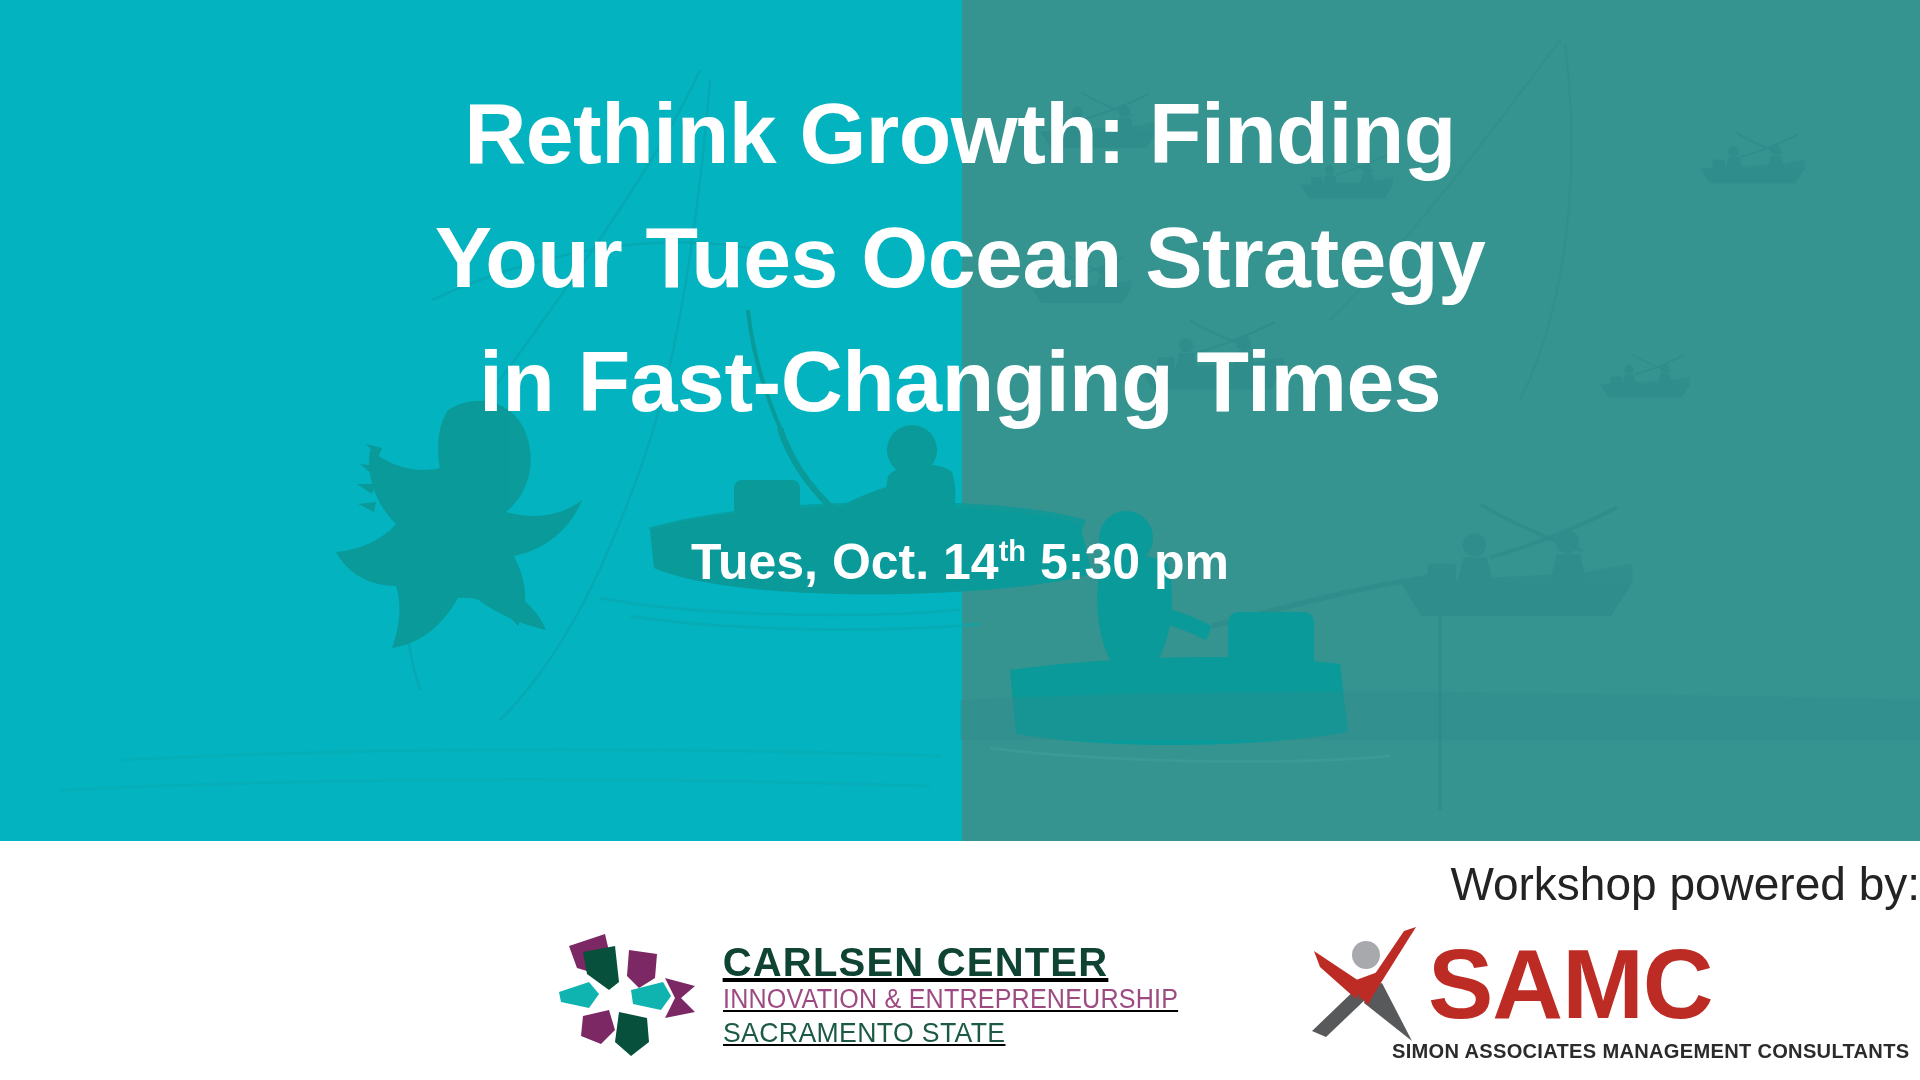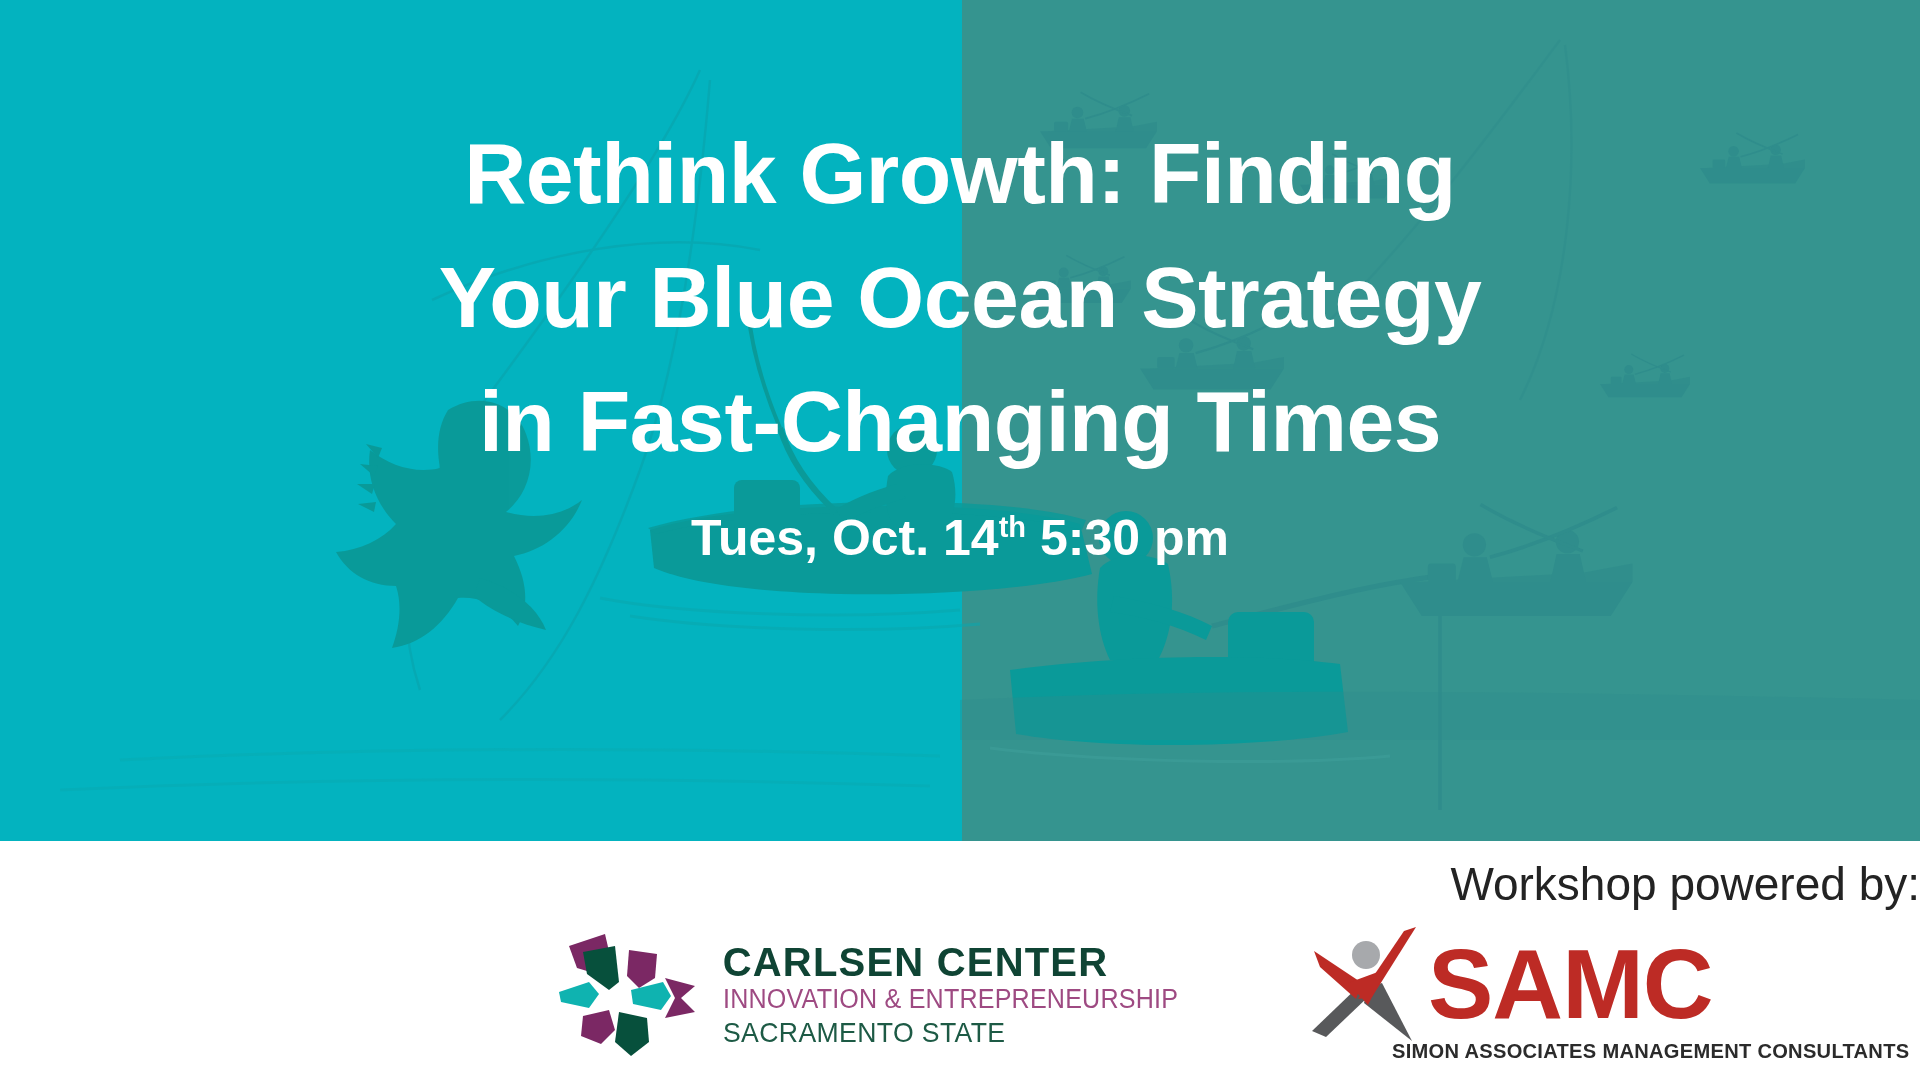"Rethink Growth: Finding" #hero-text { padding-top: 112px -> 72px }
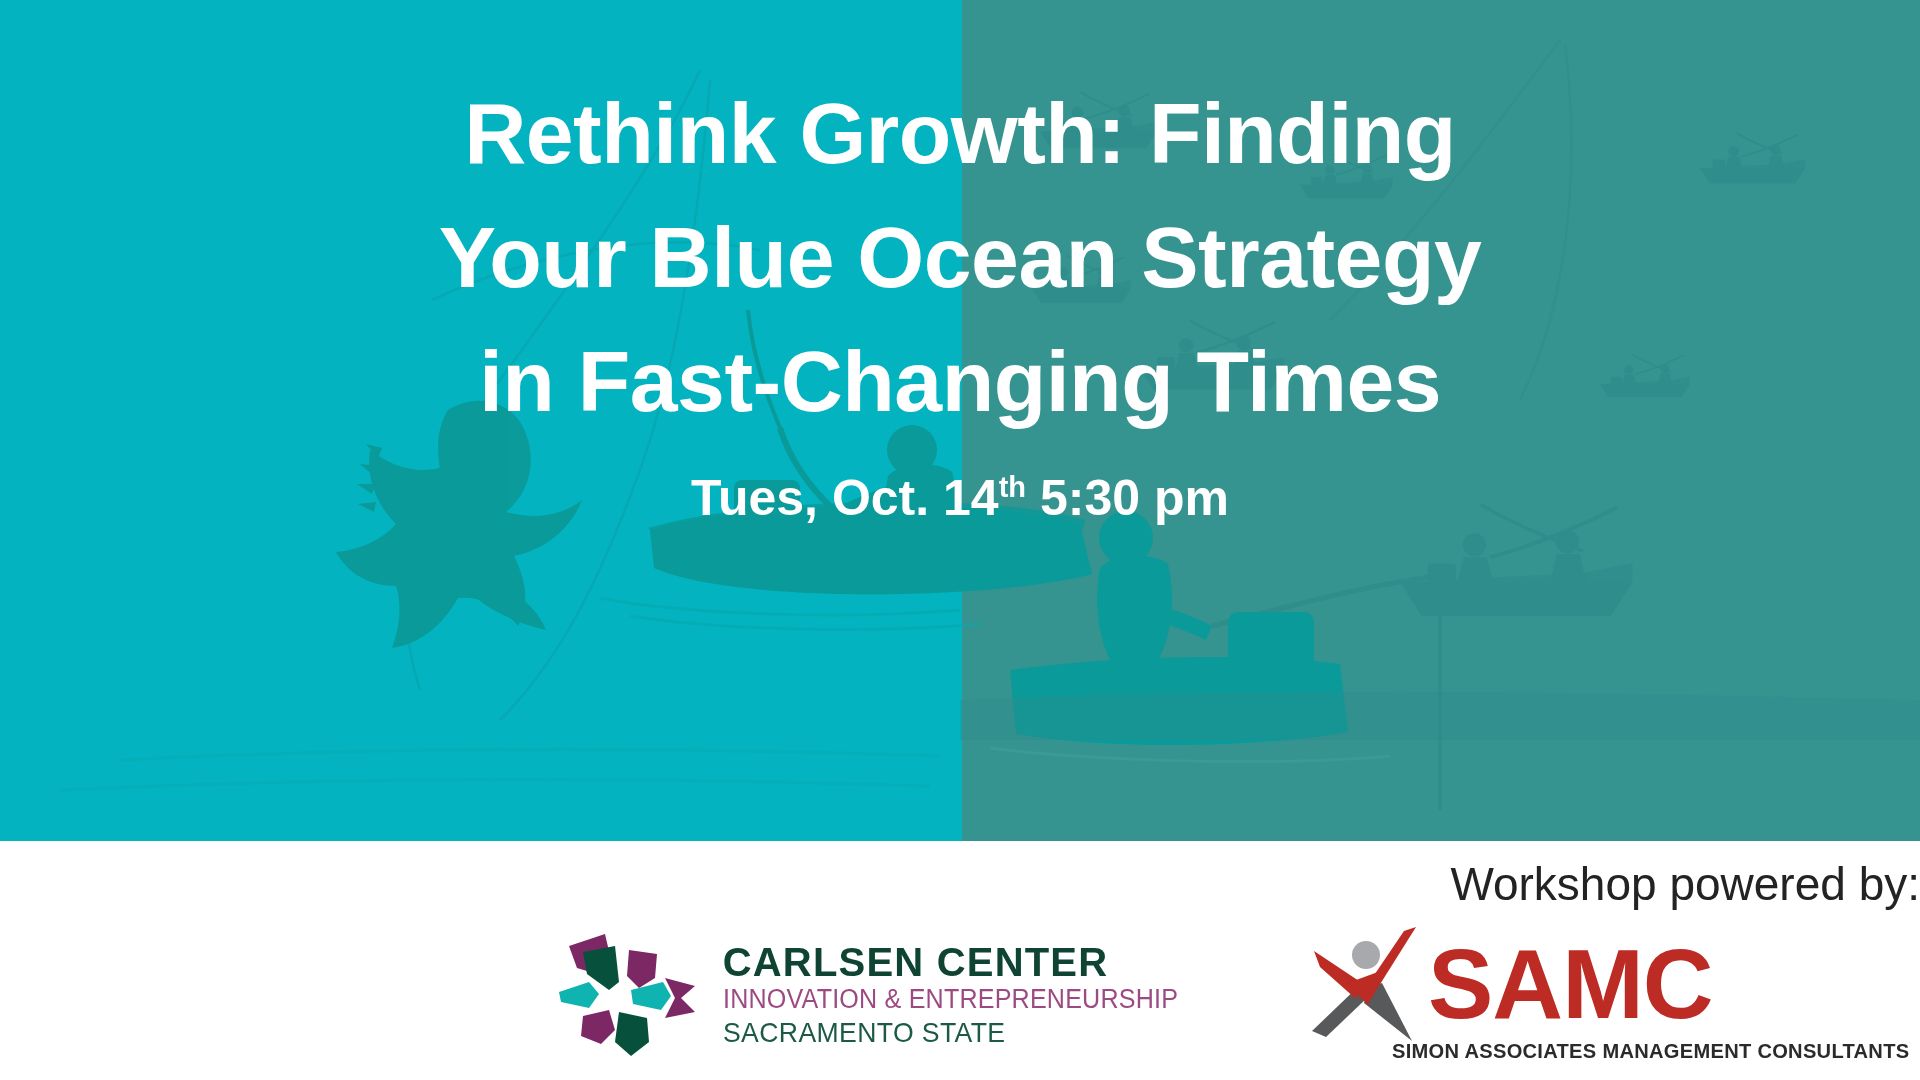"Your Blue Ocean Strategy" span { text: Blue -> Tues }
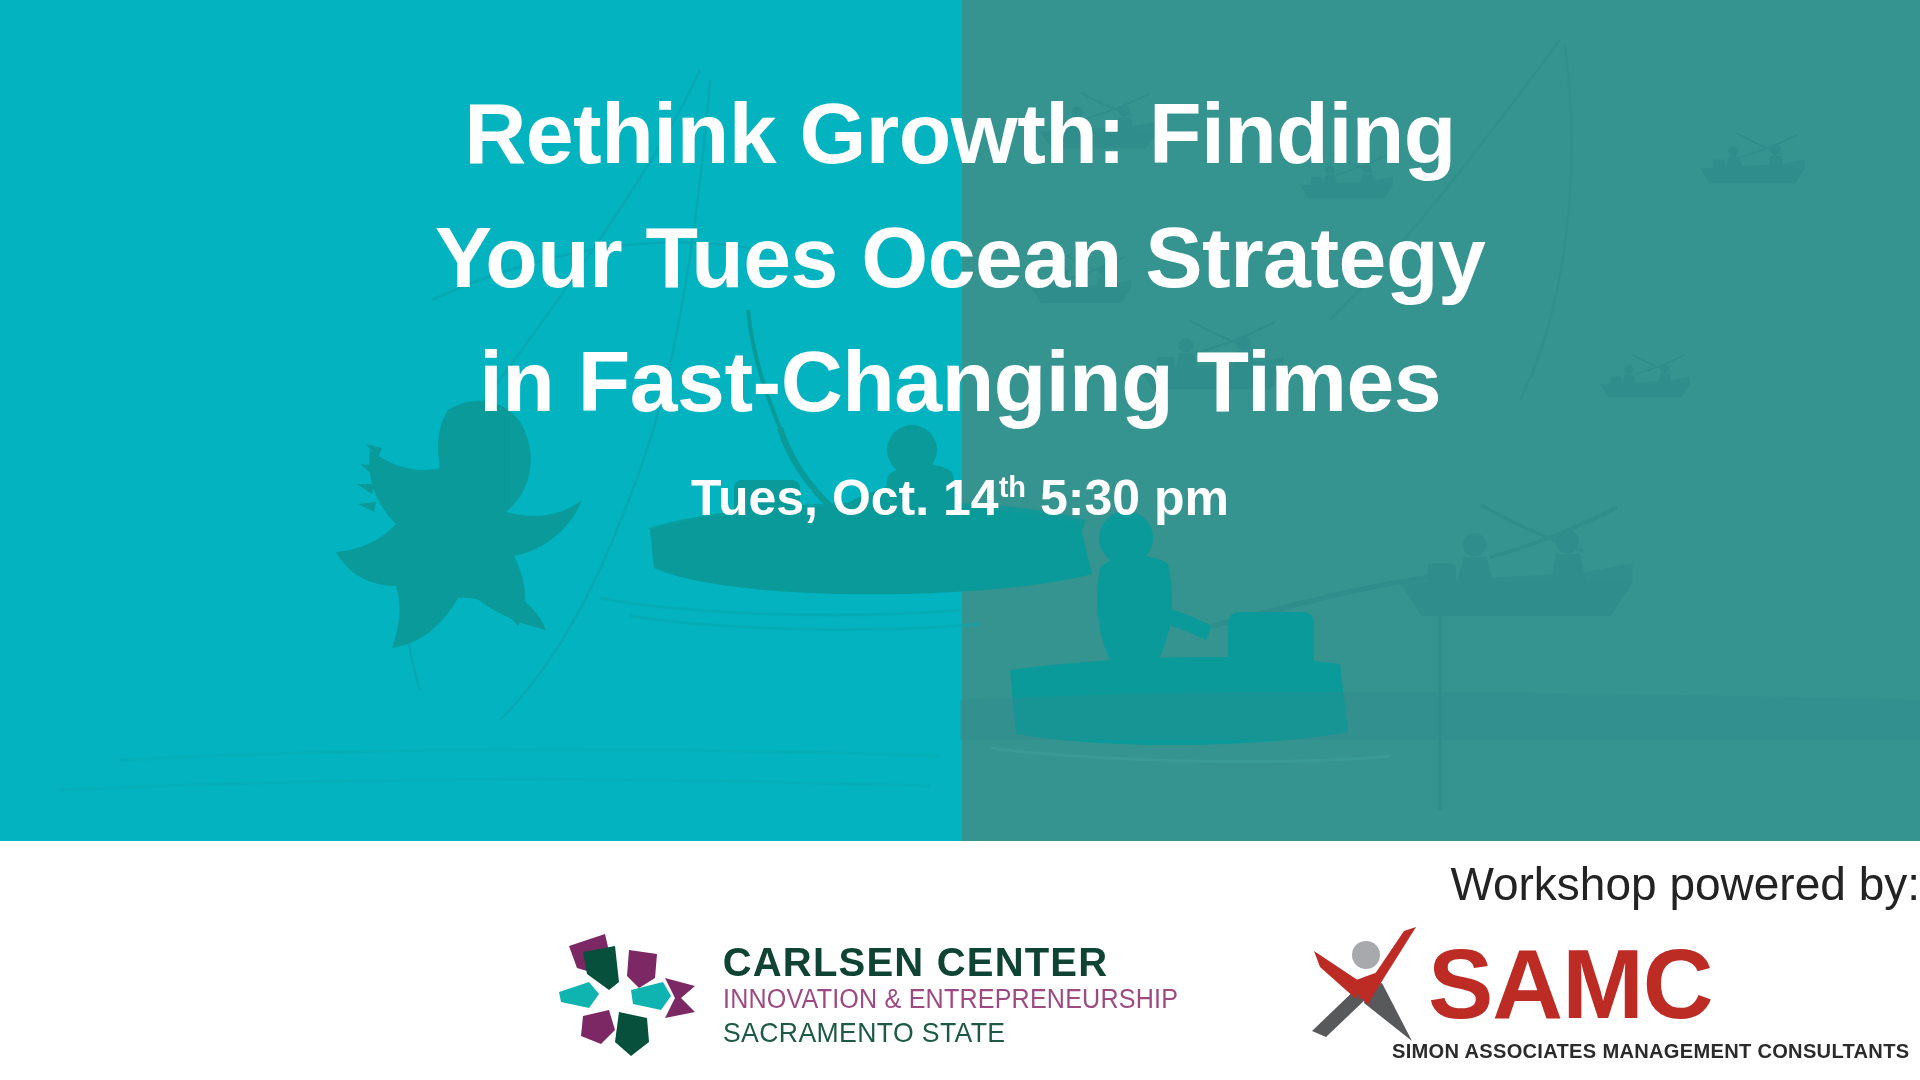"Tues, Oct. 14th 5:30 pm" #event-datetime { margin-top: 26px -> 90px }
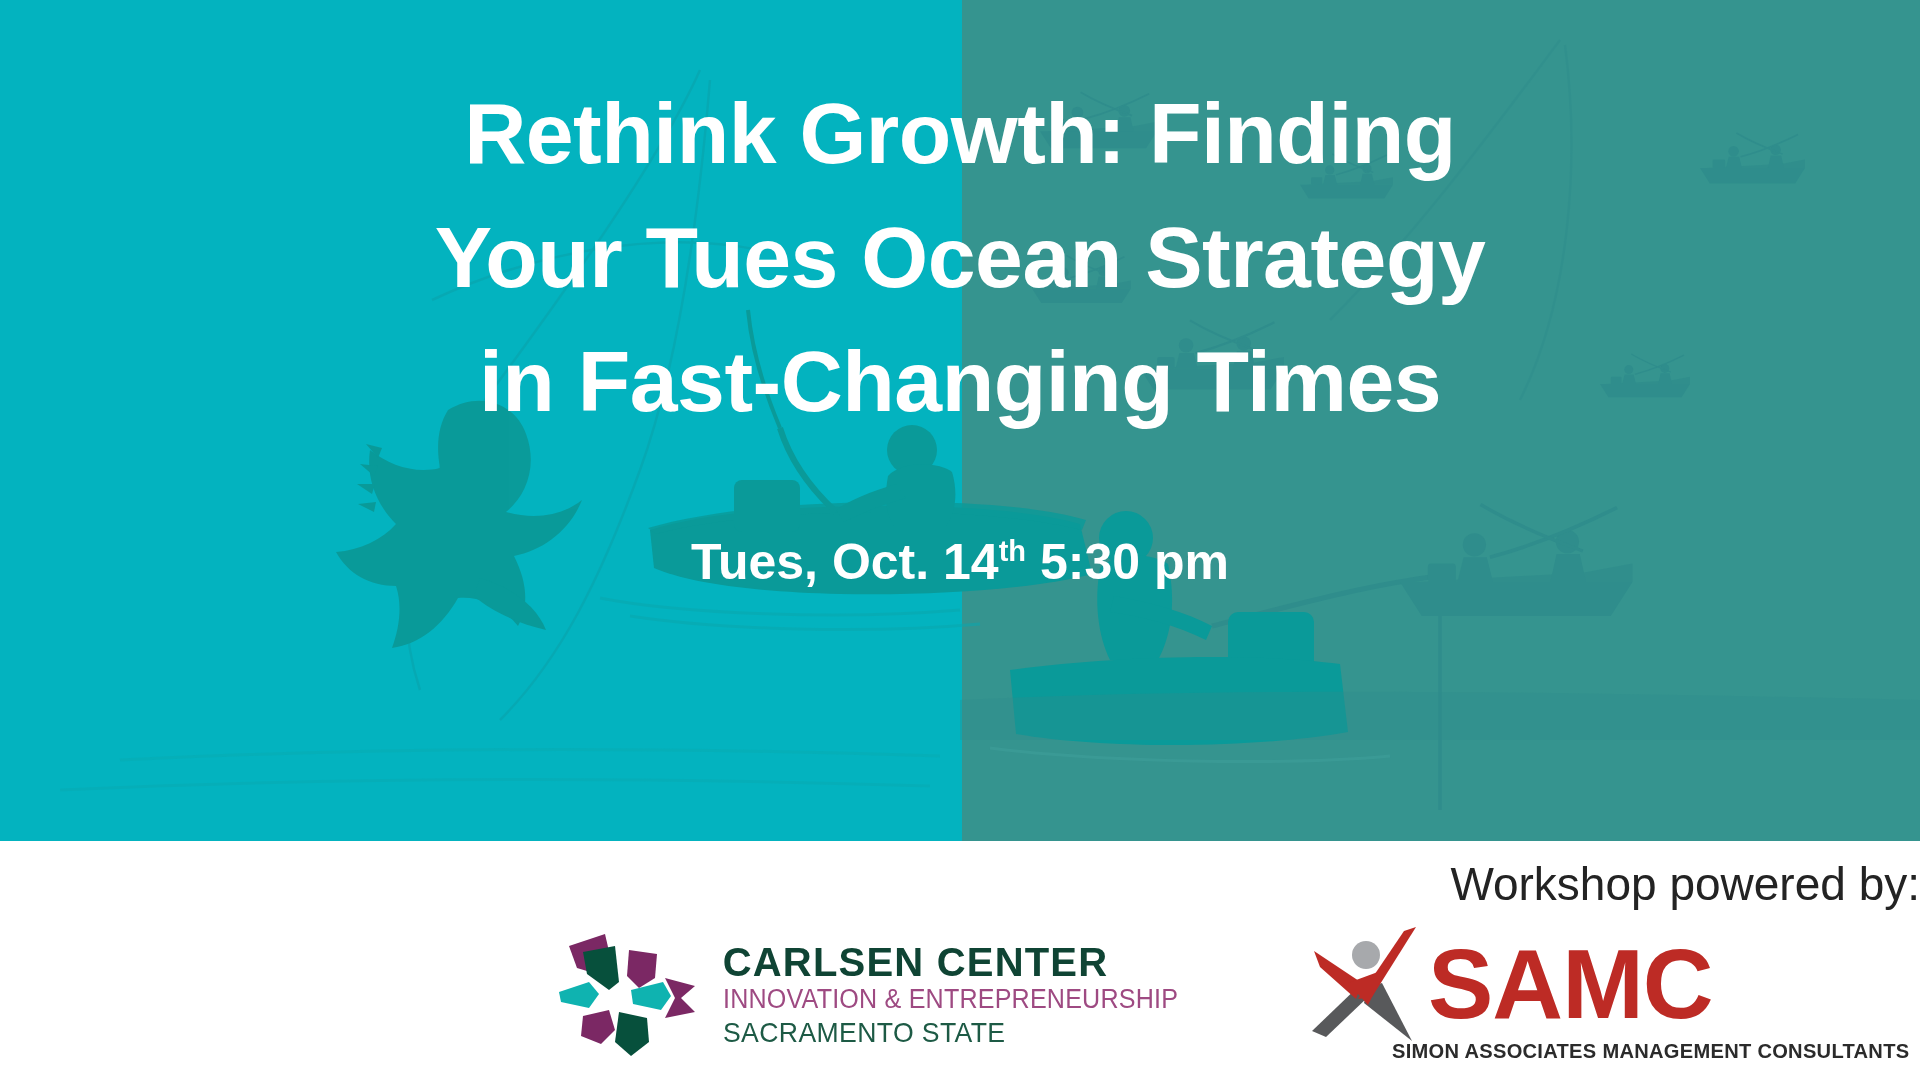"CARLSEN CENTER" #carlsen-logo { text-decoration: none -> underline }
